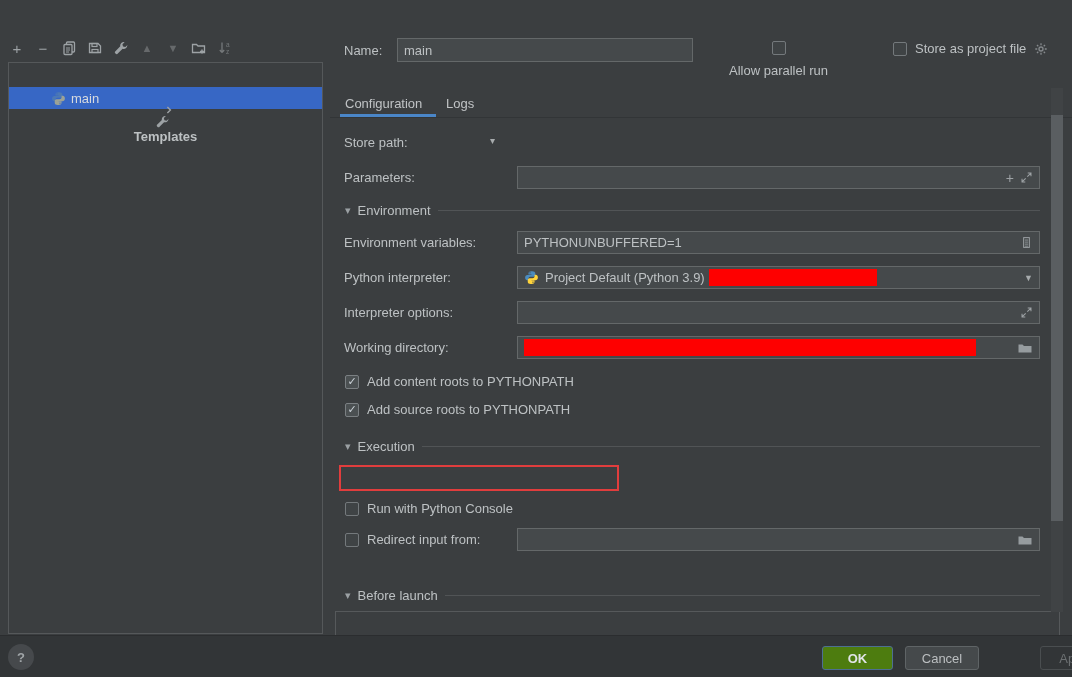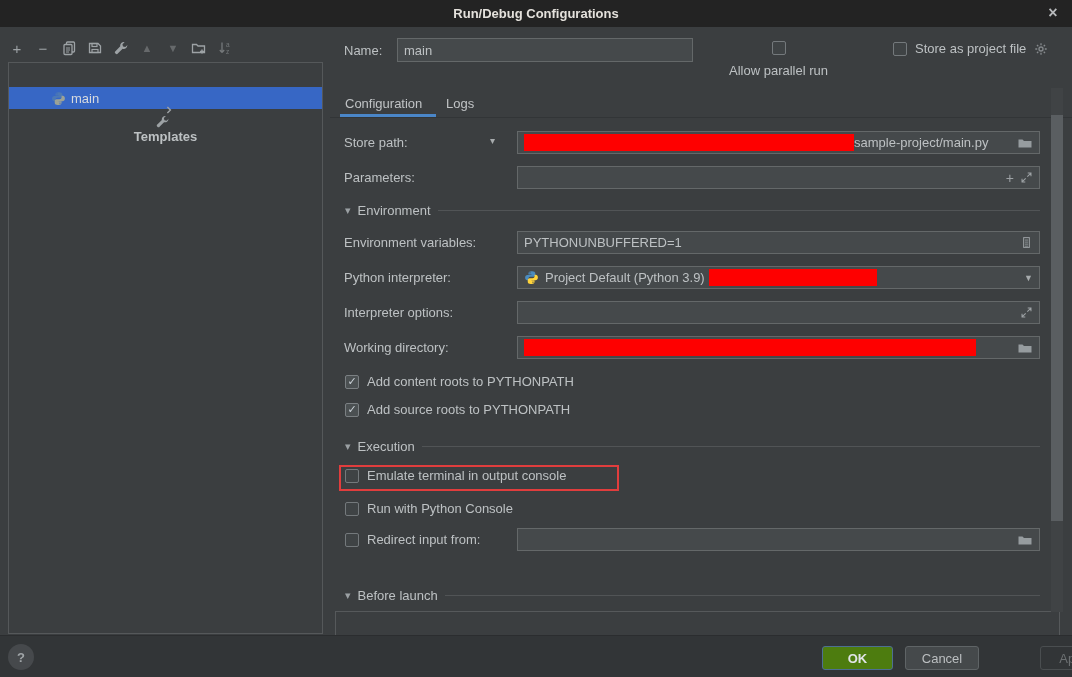"Run/Debug Configurations" div.titlebar { html: <div> <span>Run/Debug Configurations</span> <span>×</span> </div> -> none }
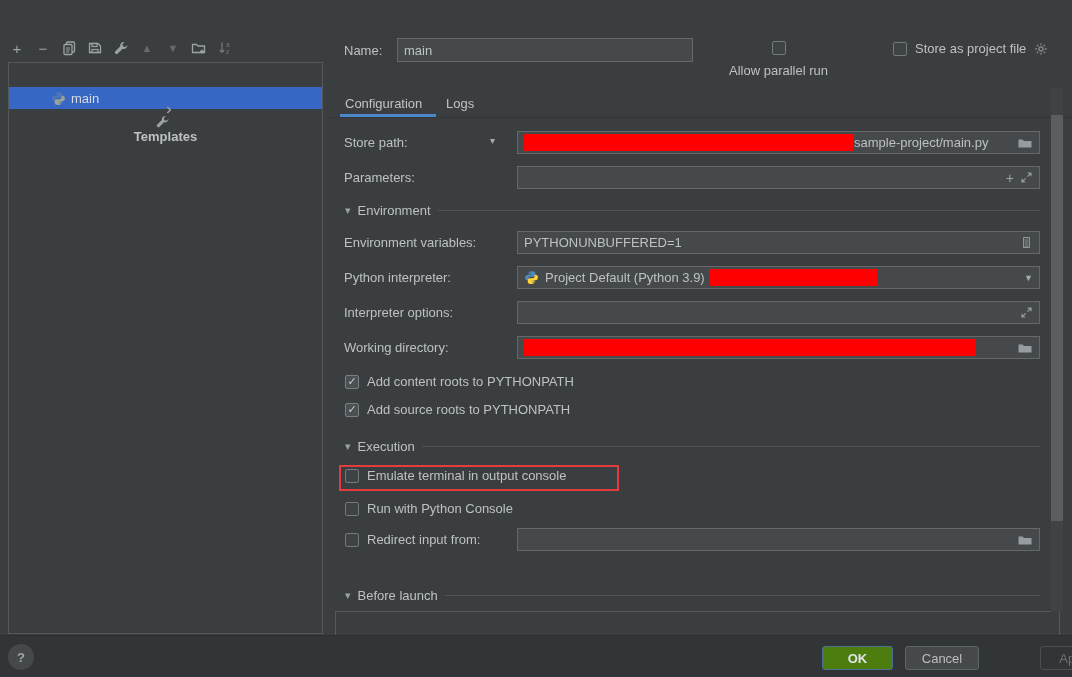"sample-project/main.py" div.field { html: <div> <span></span> <span>sample-project/main.py</span> <span> <svg> <path></path> </svg> </span> </div> -> none }
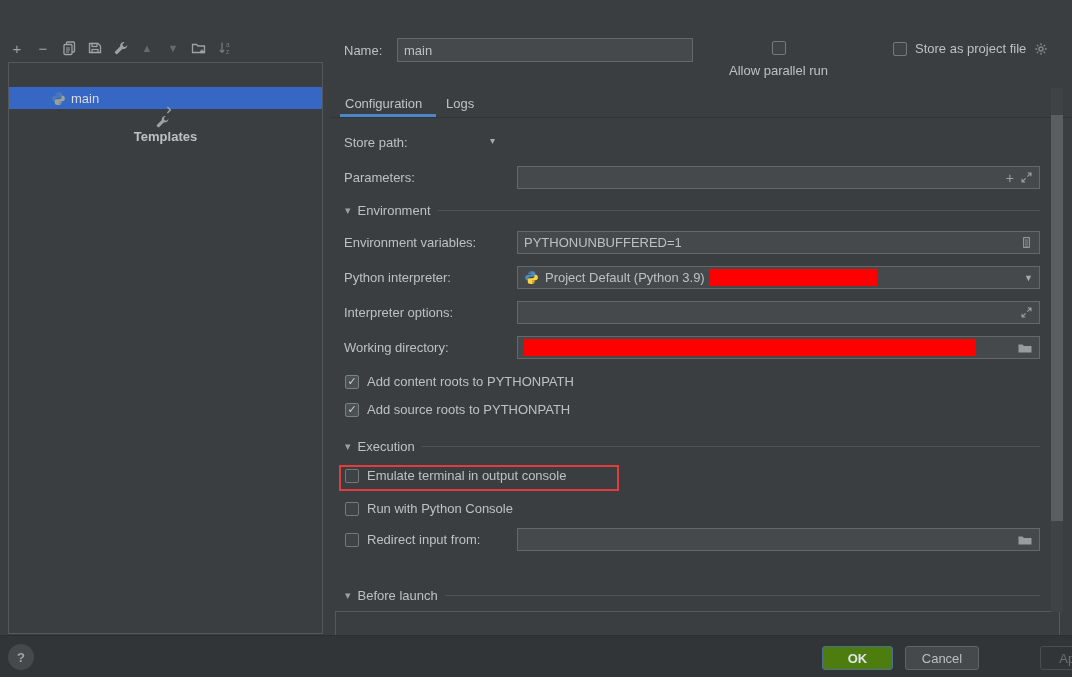"Emulate terminal in output console" div.cbrow { html: <div> <span></span> <span>Emulate terminal in output console</span> </div> -> none }
